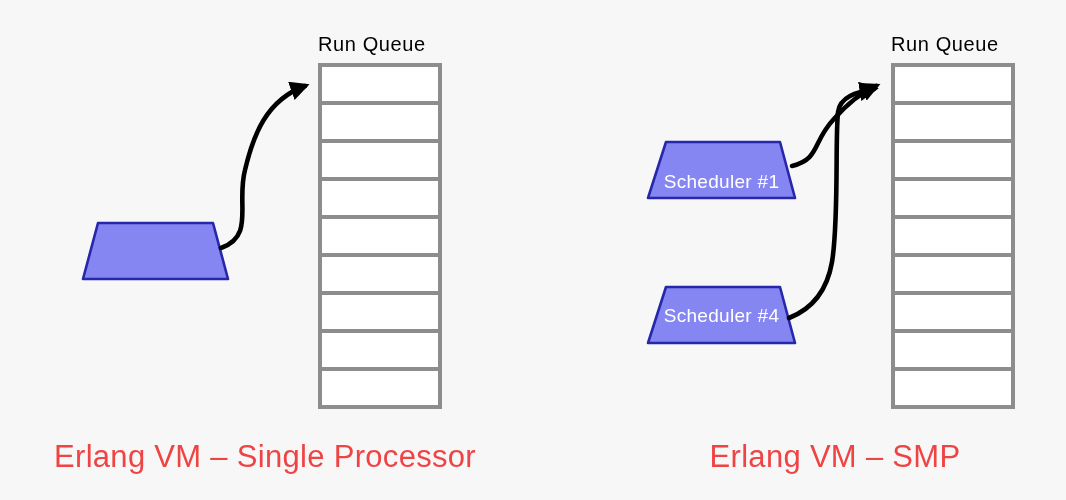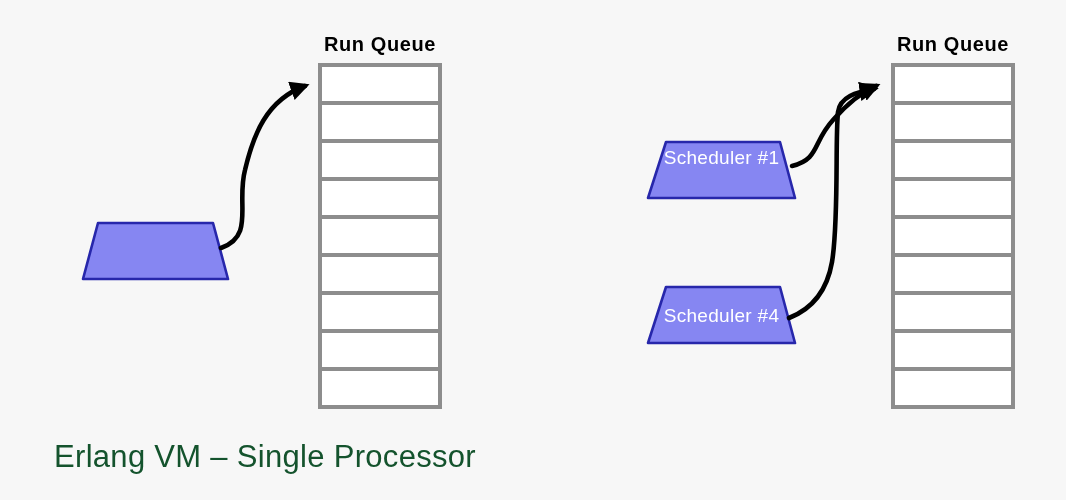"Run Queue" .rq-label { font-weight: 700 -> 400; text-align: center -> left }
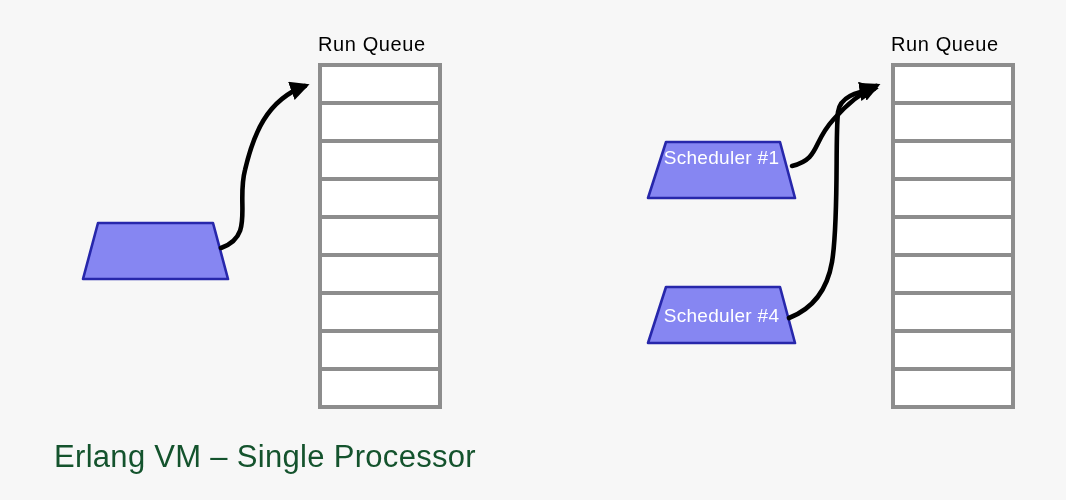"Scheduler #1" .sched-label-s1 { top: 148px -> 172px }
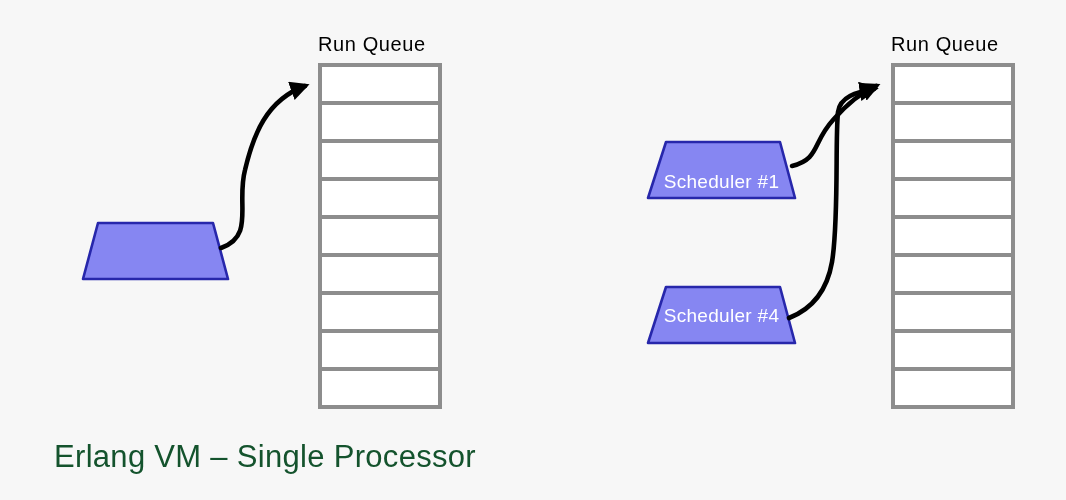"Erlang VM – Single Processor" .caption { color: #14532d -> #ef4444 }
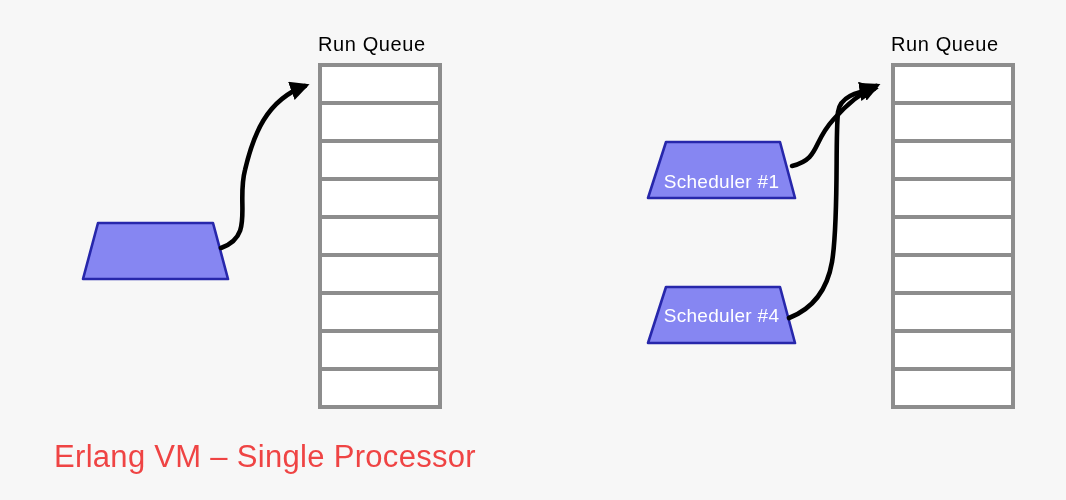"Erlang VM – SMP" div.caption { html: none -> <div>Erlang VM – SMP</div> }
